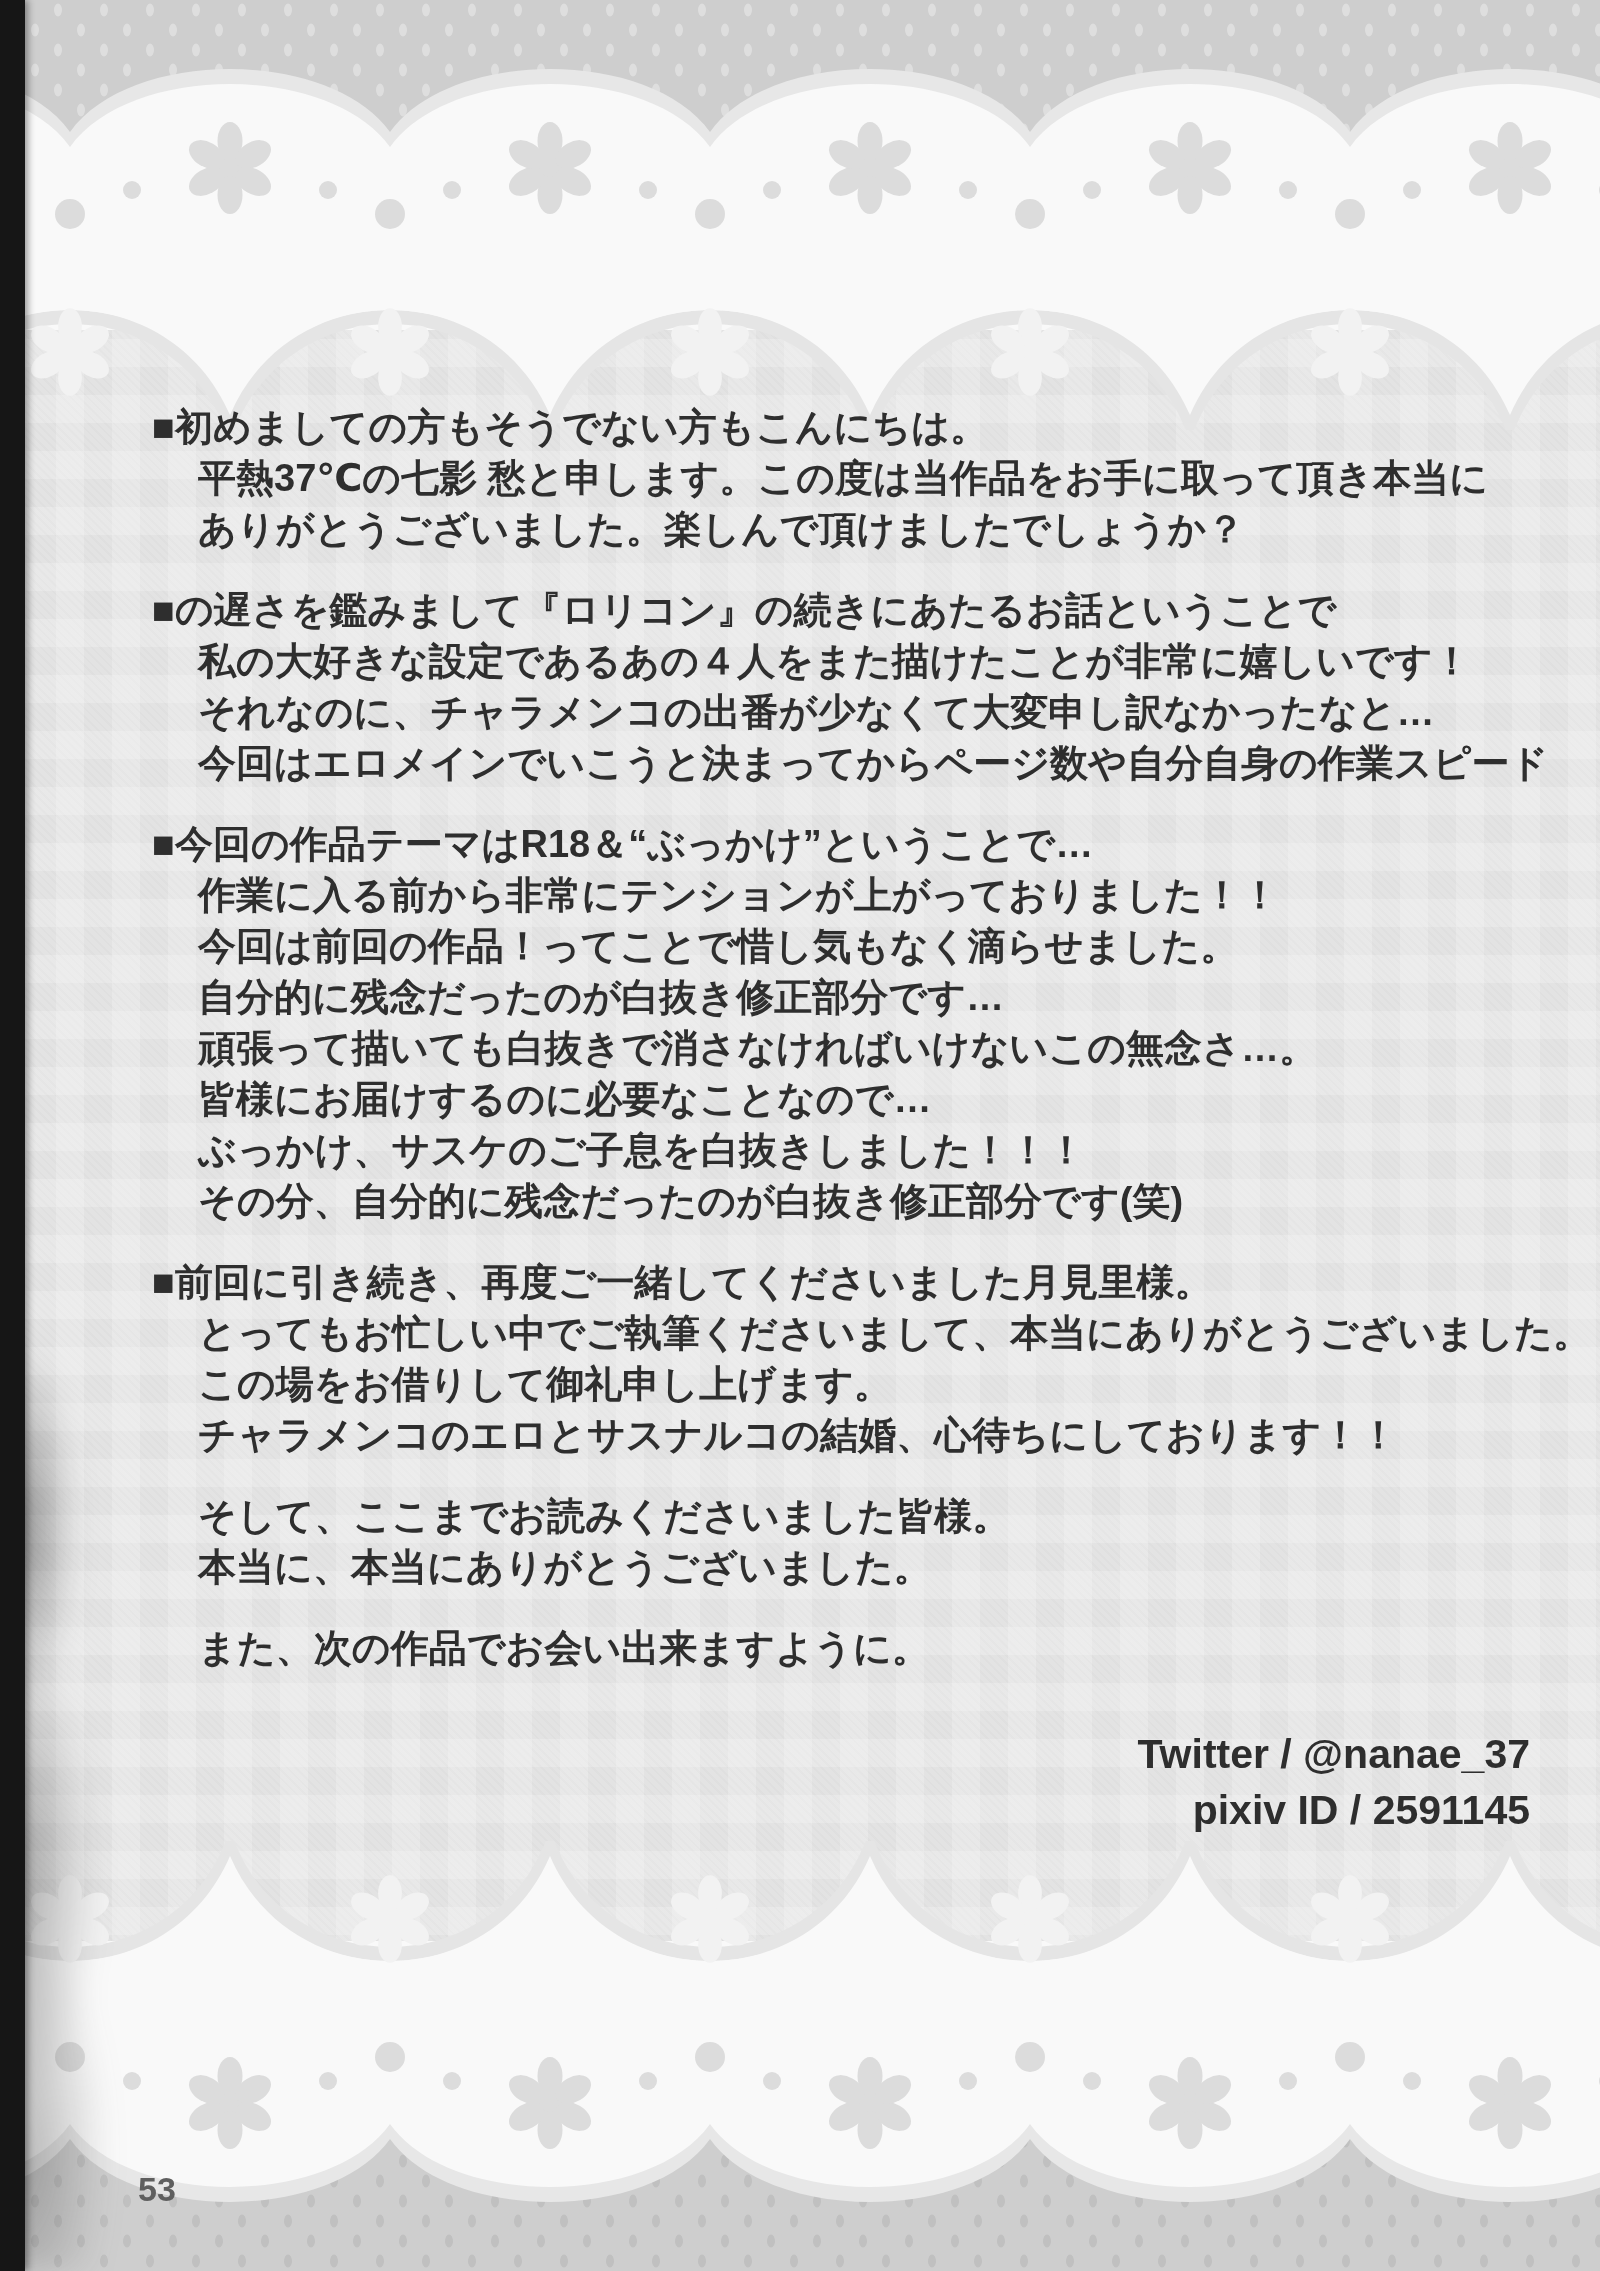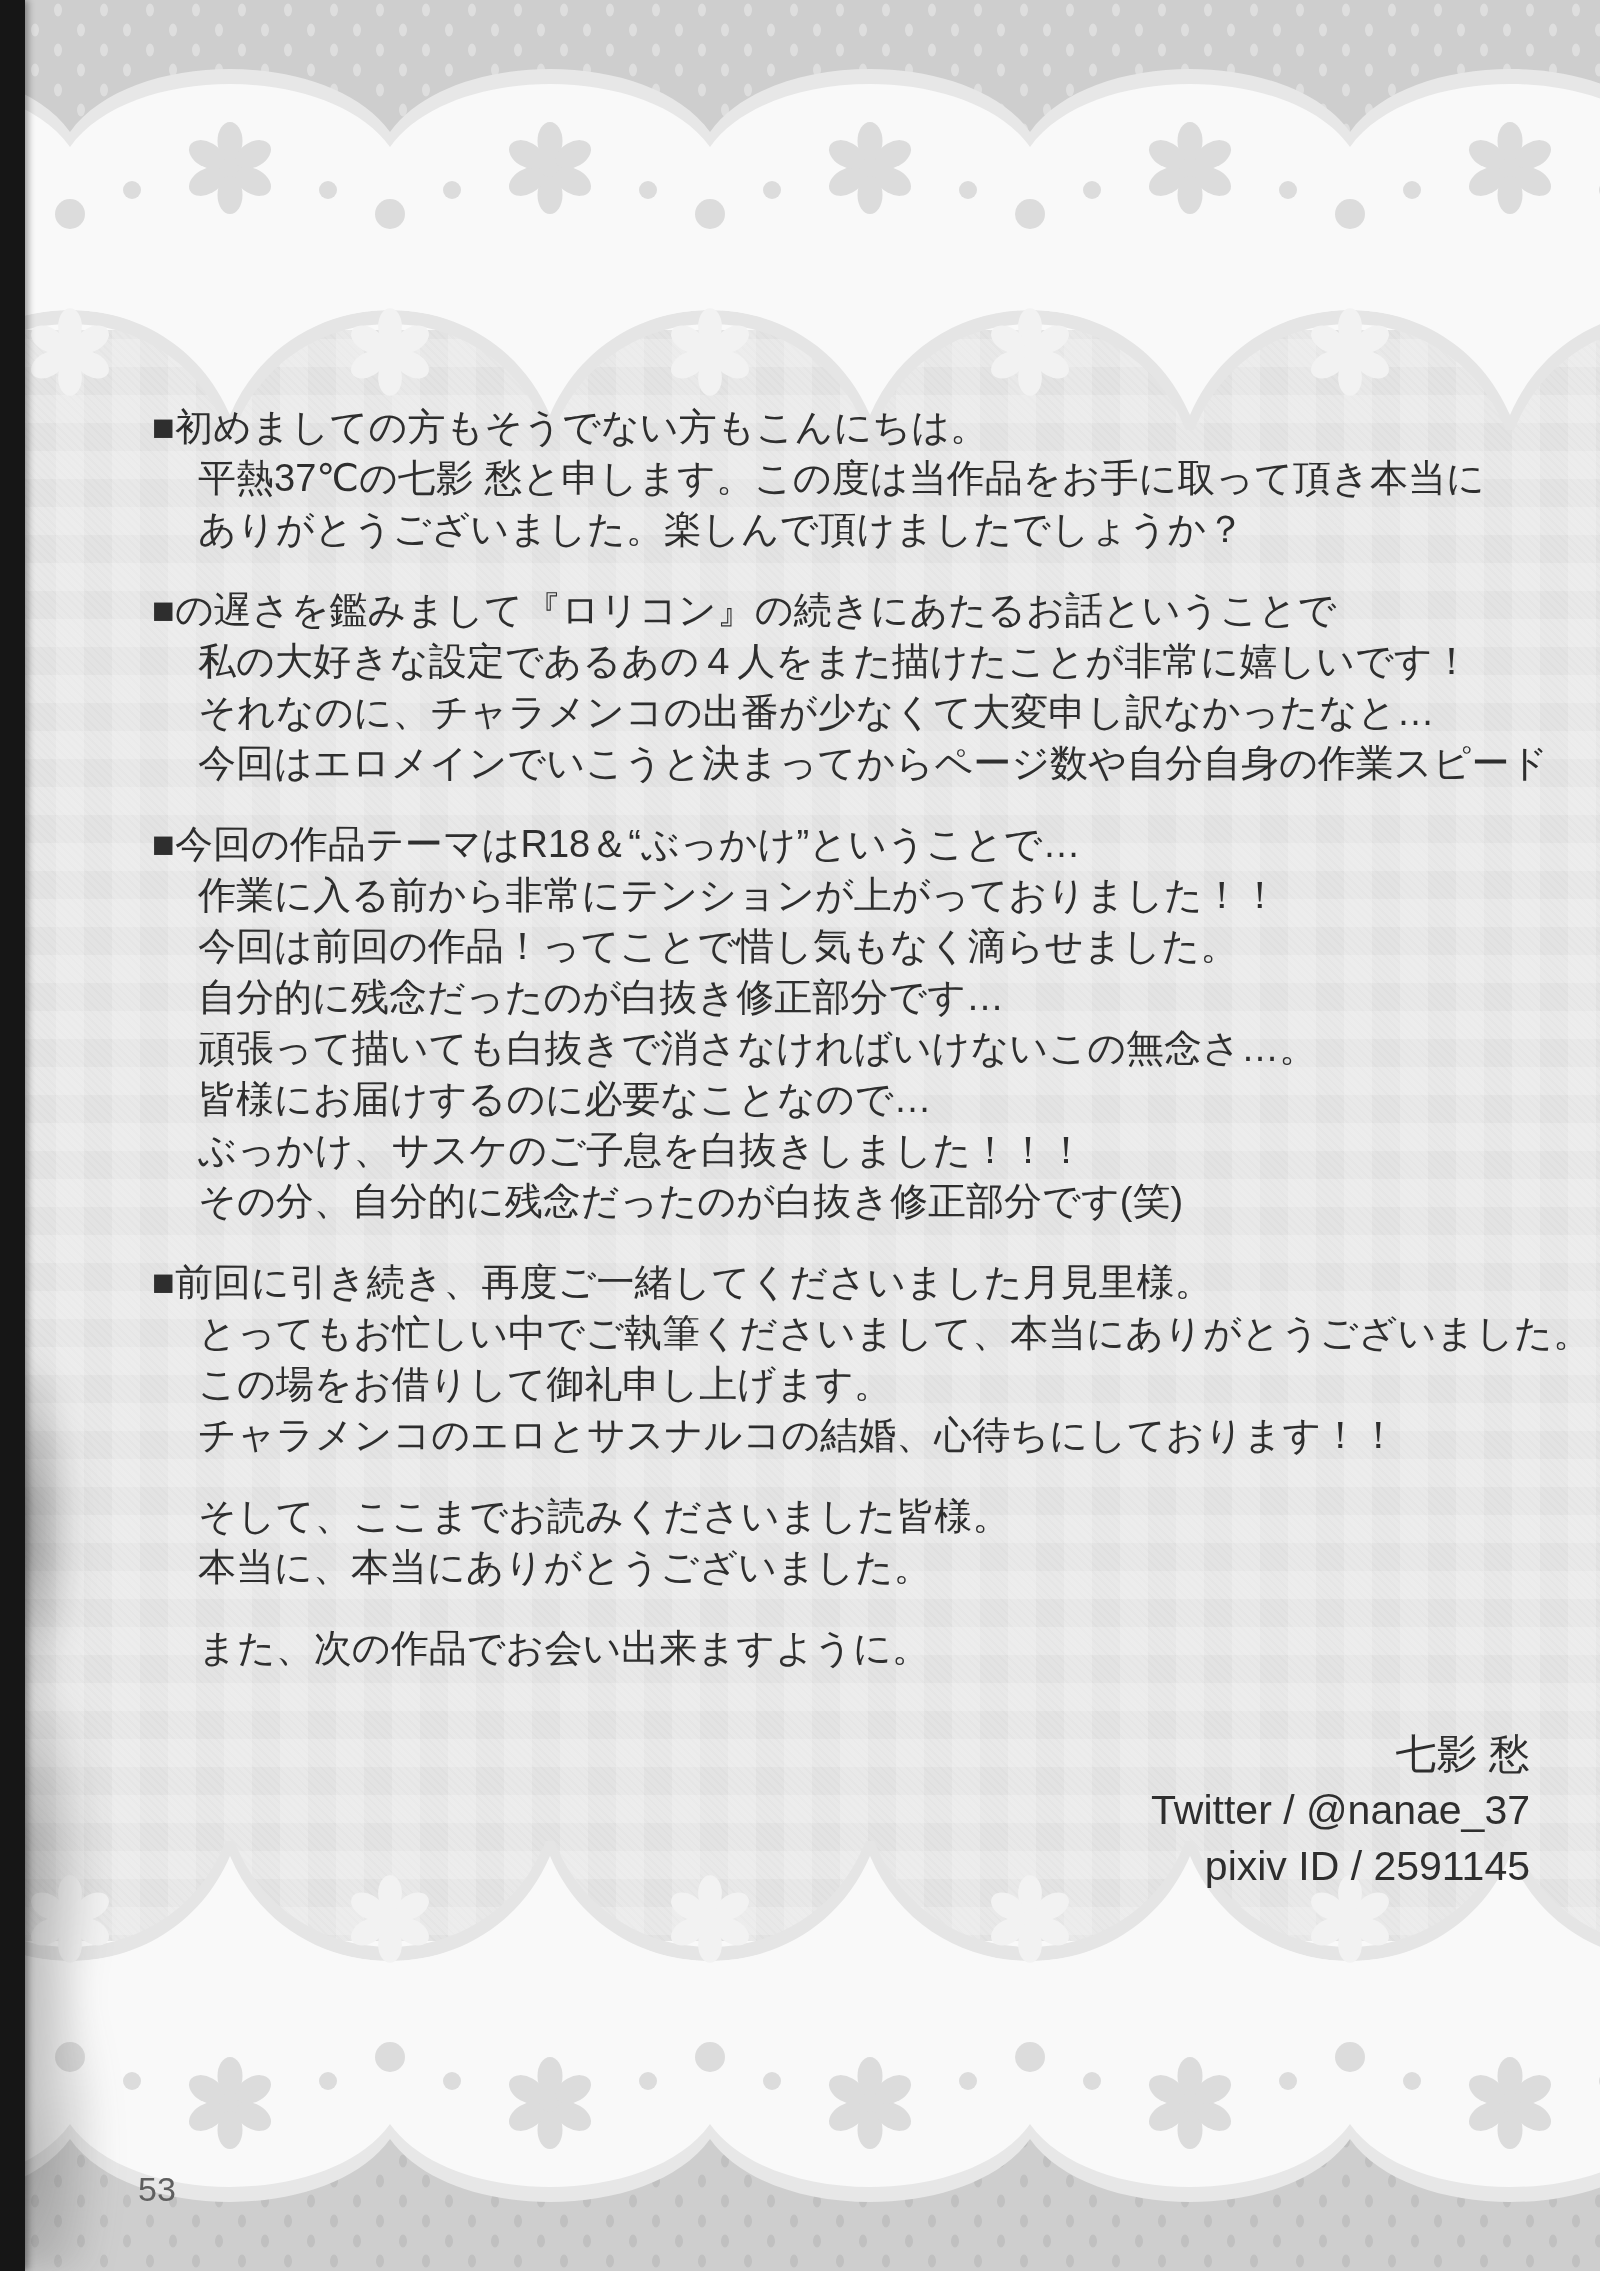"■初めましての方もそうでない方もこんにちは。" .page { font-weight: none -> bold }
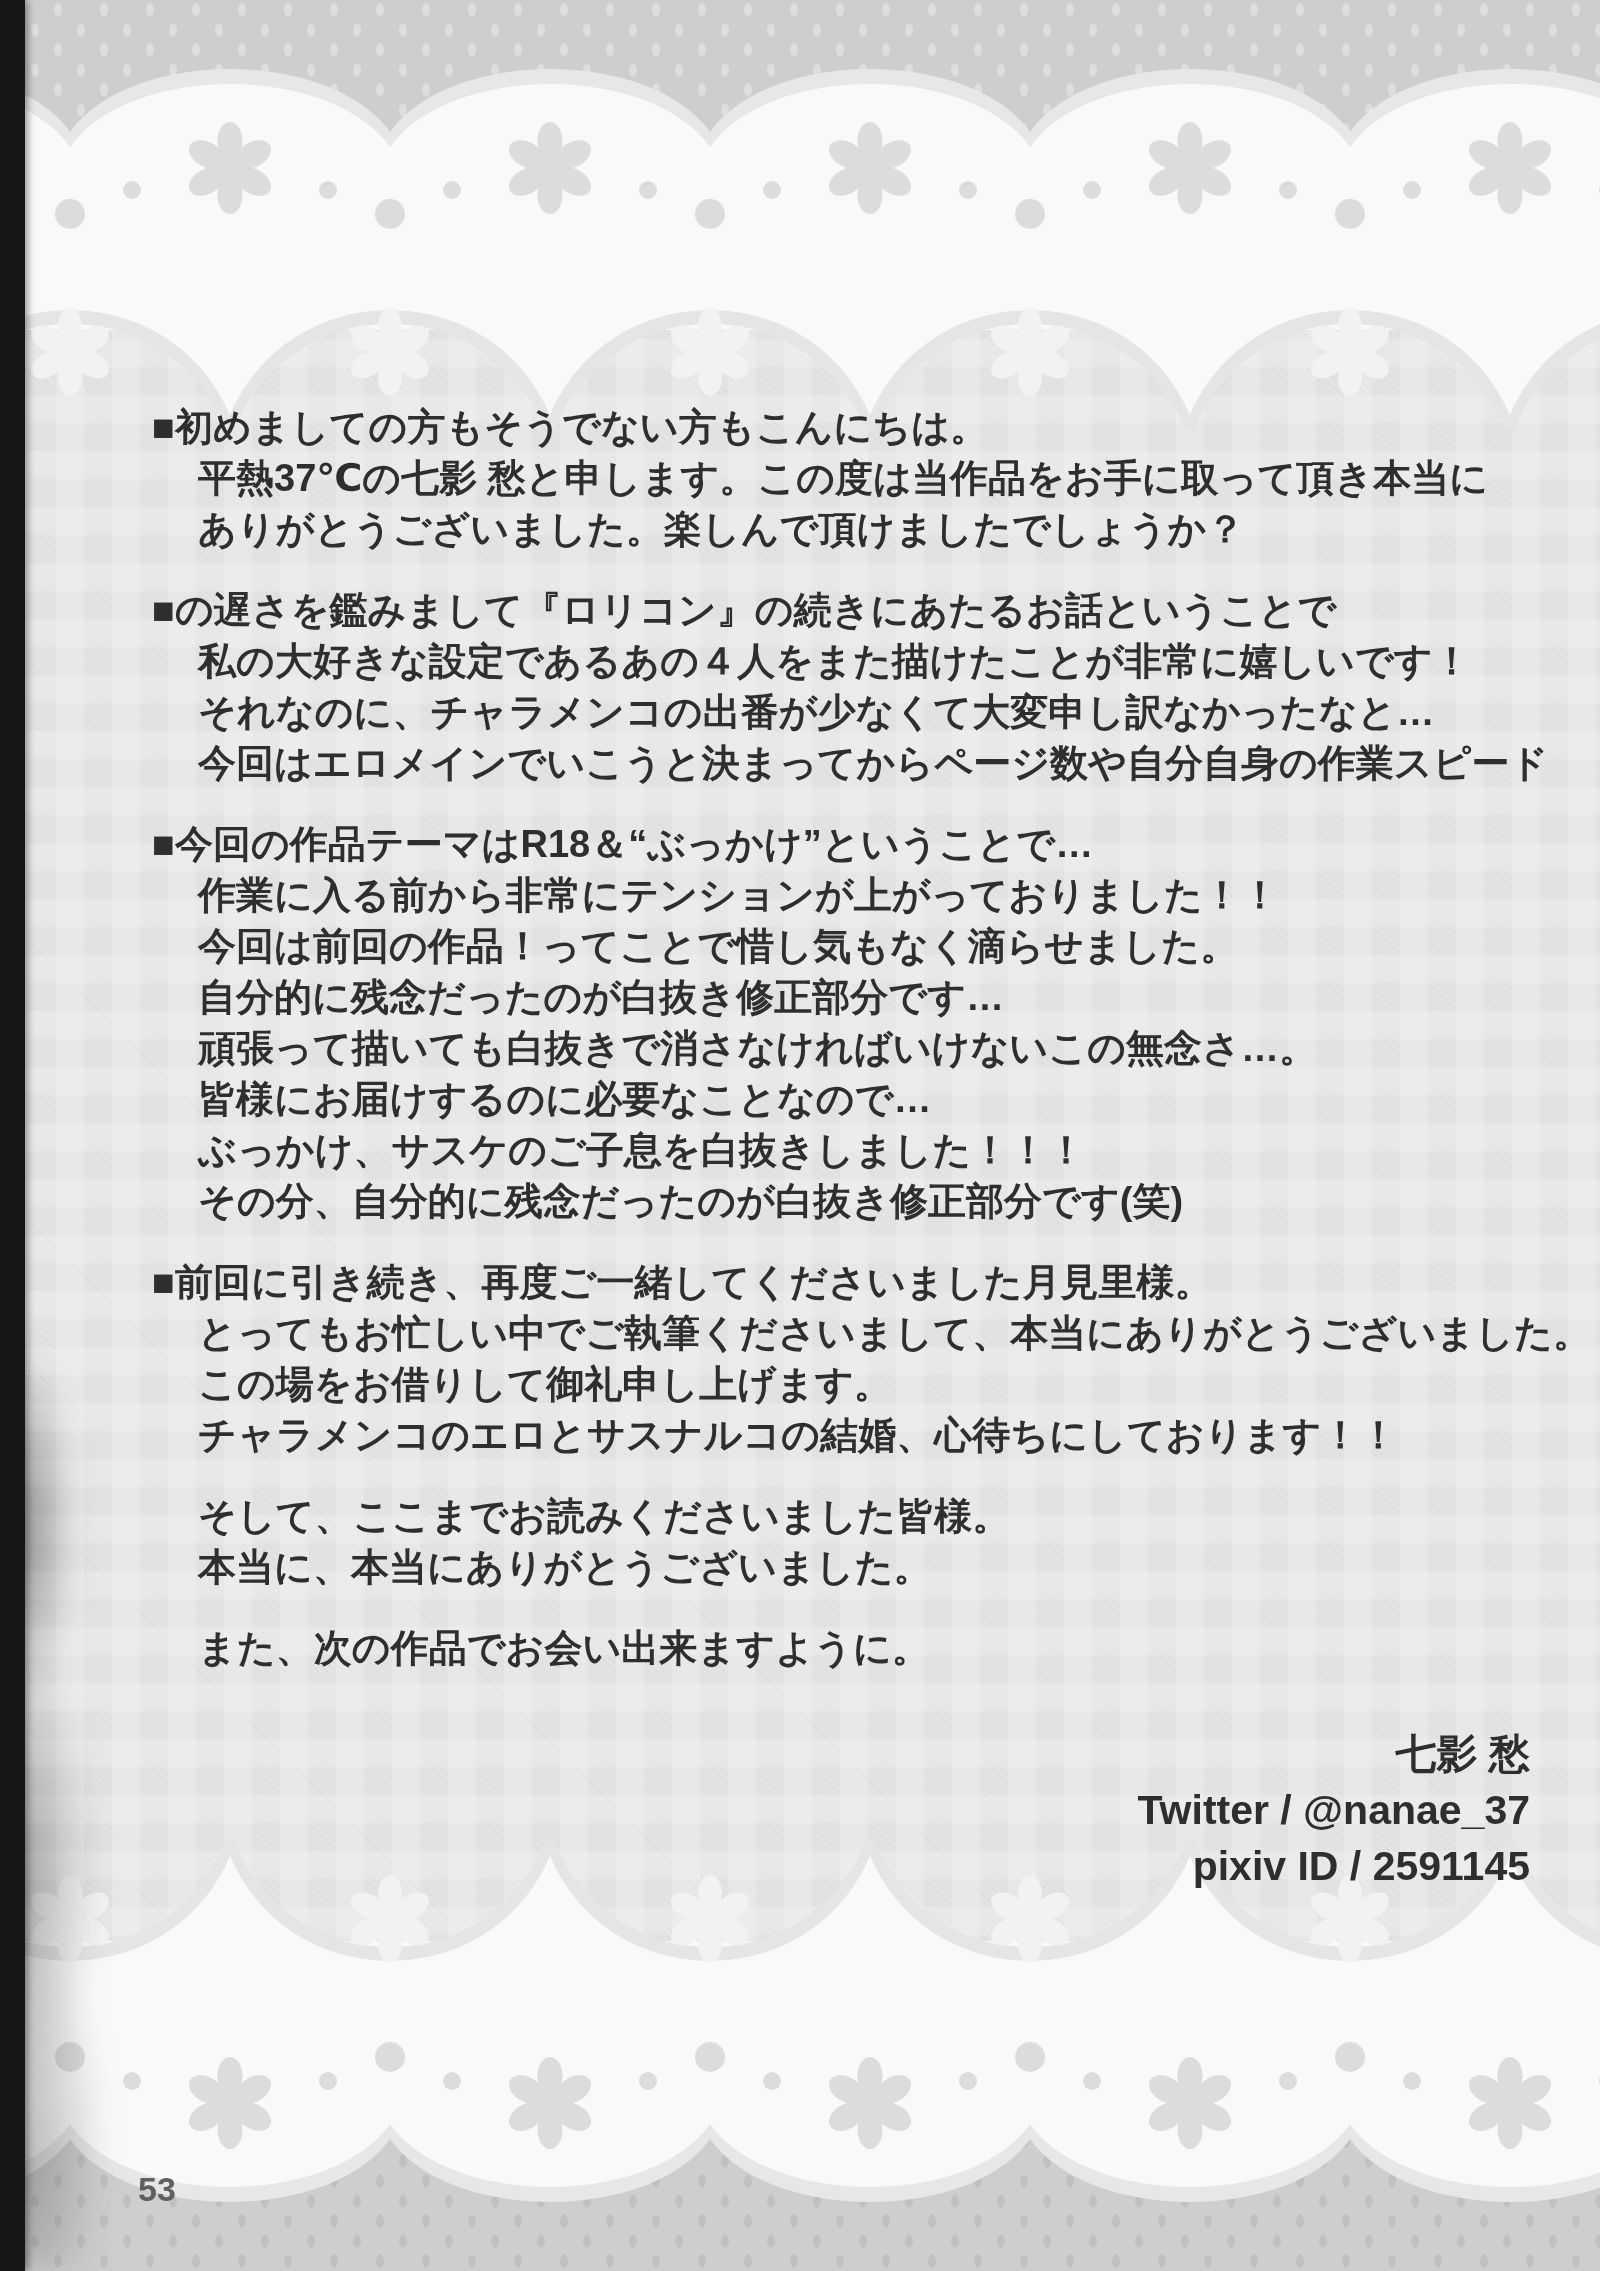"七影 愁" div.sig-line { html: <div>七影 愁</div> -> none }
